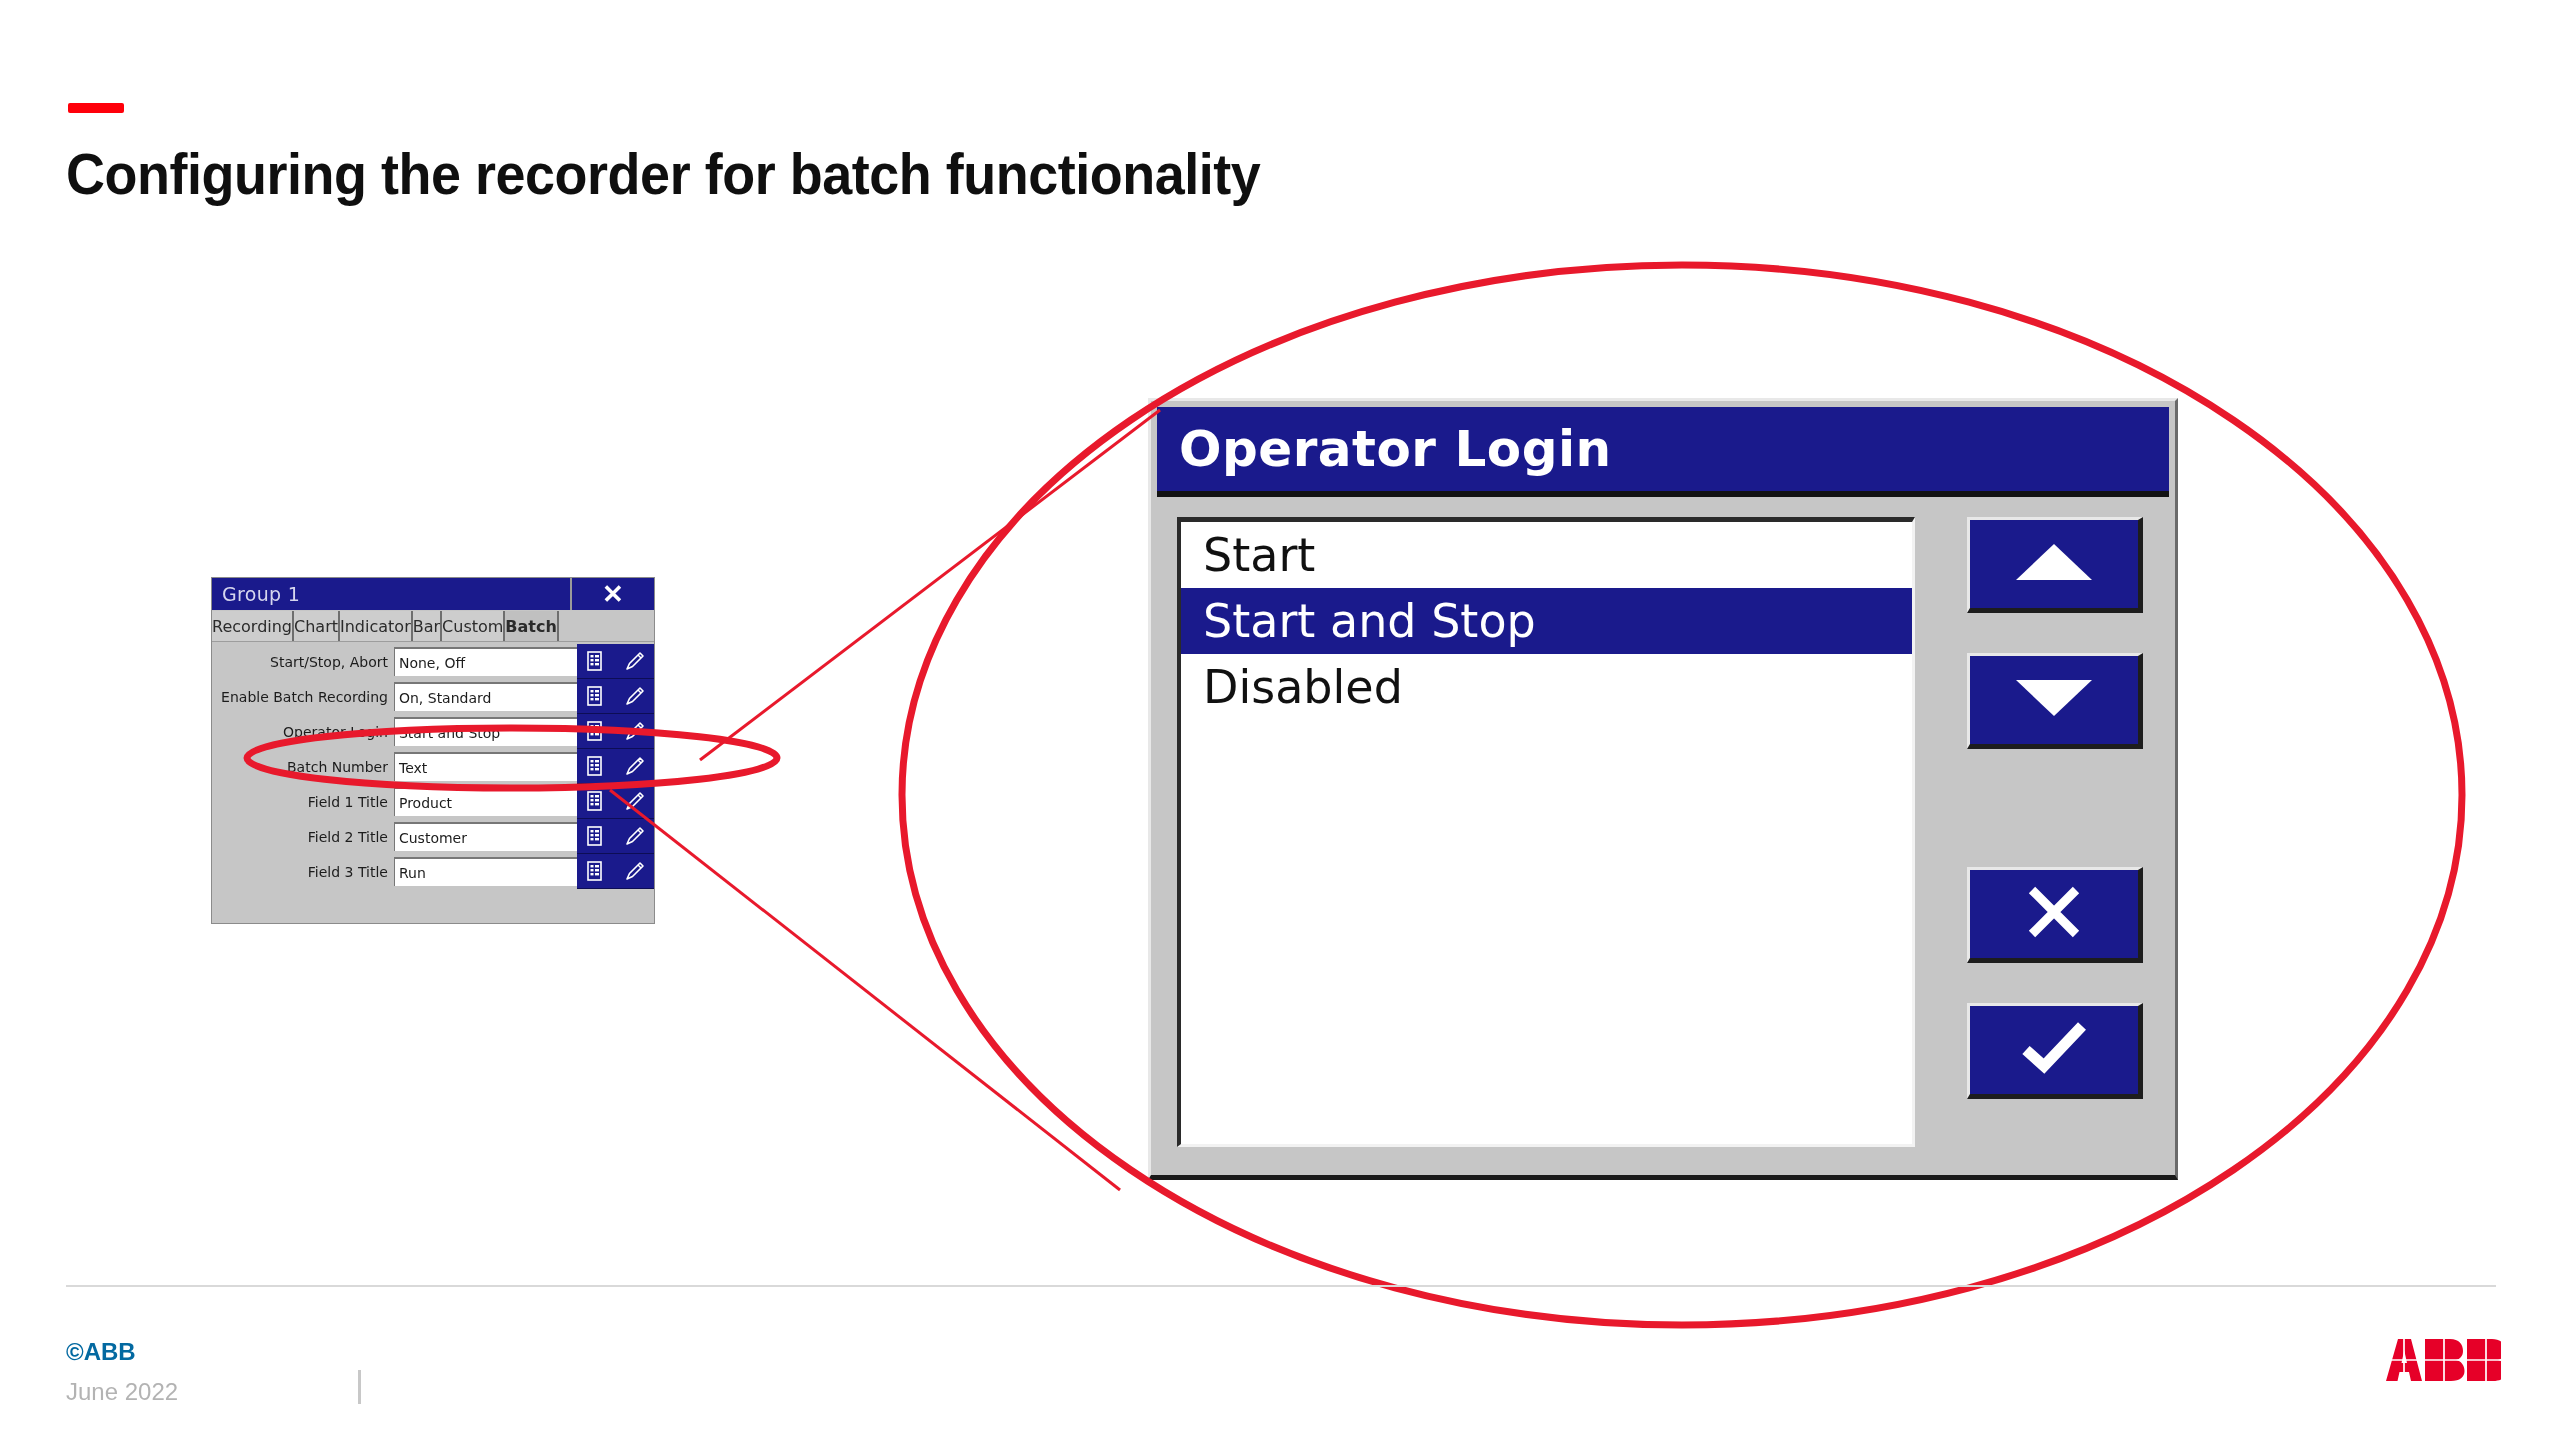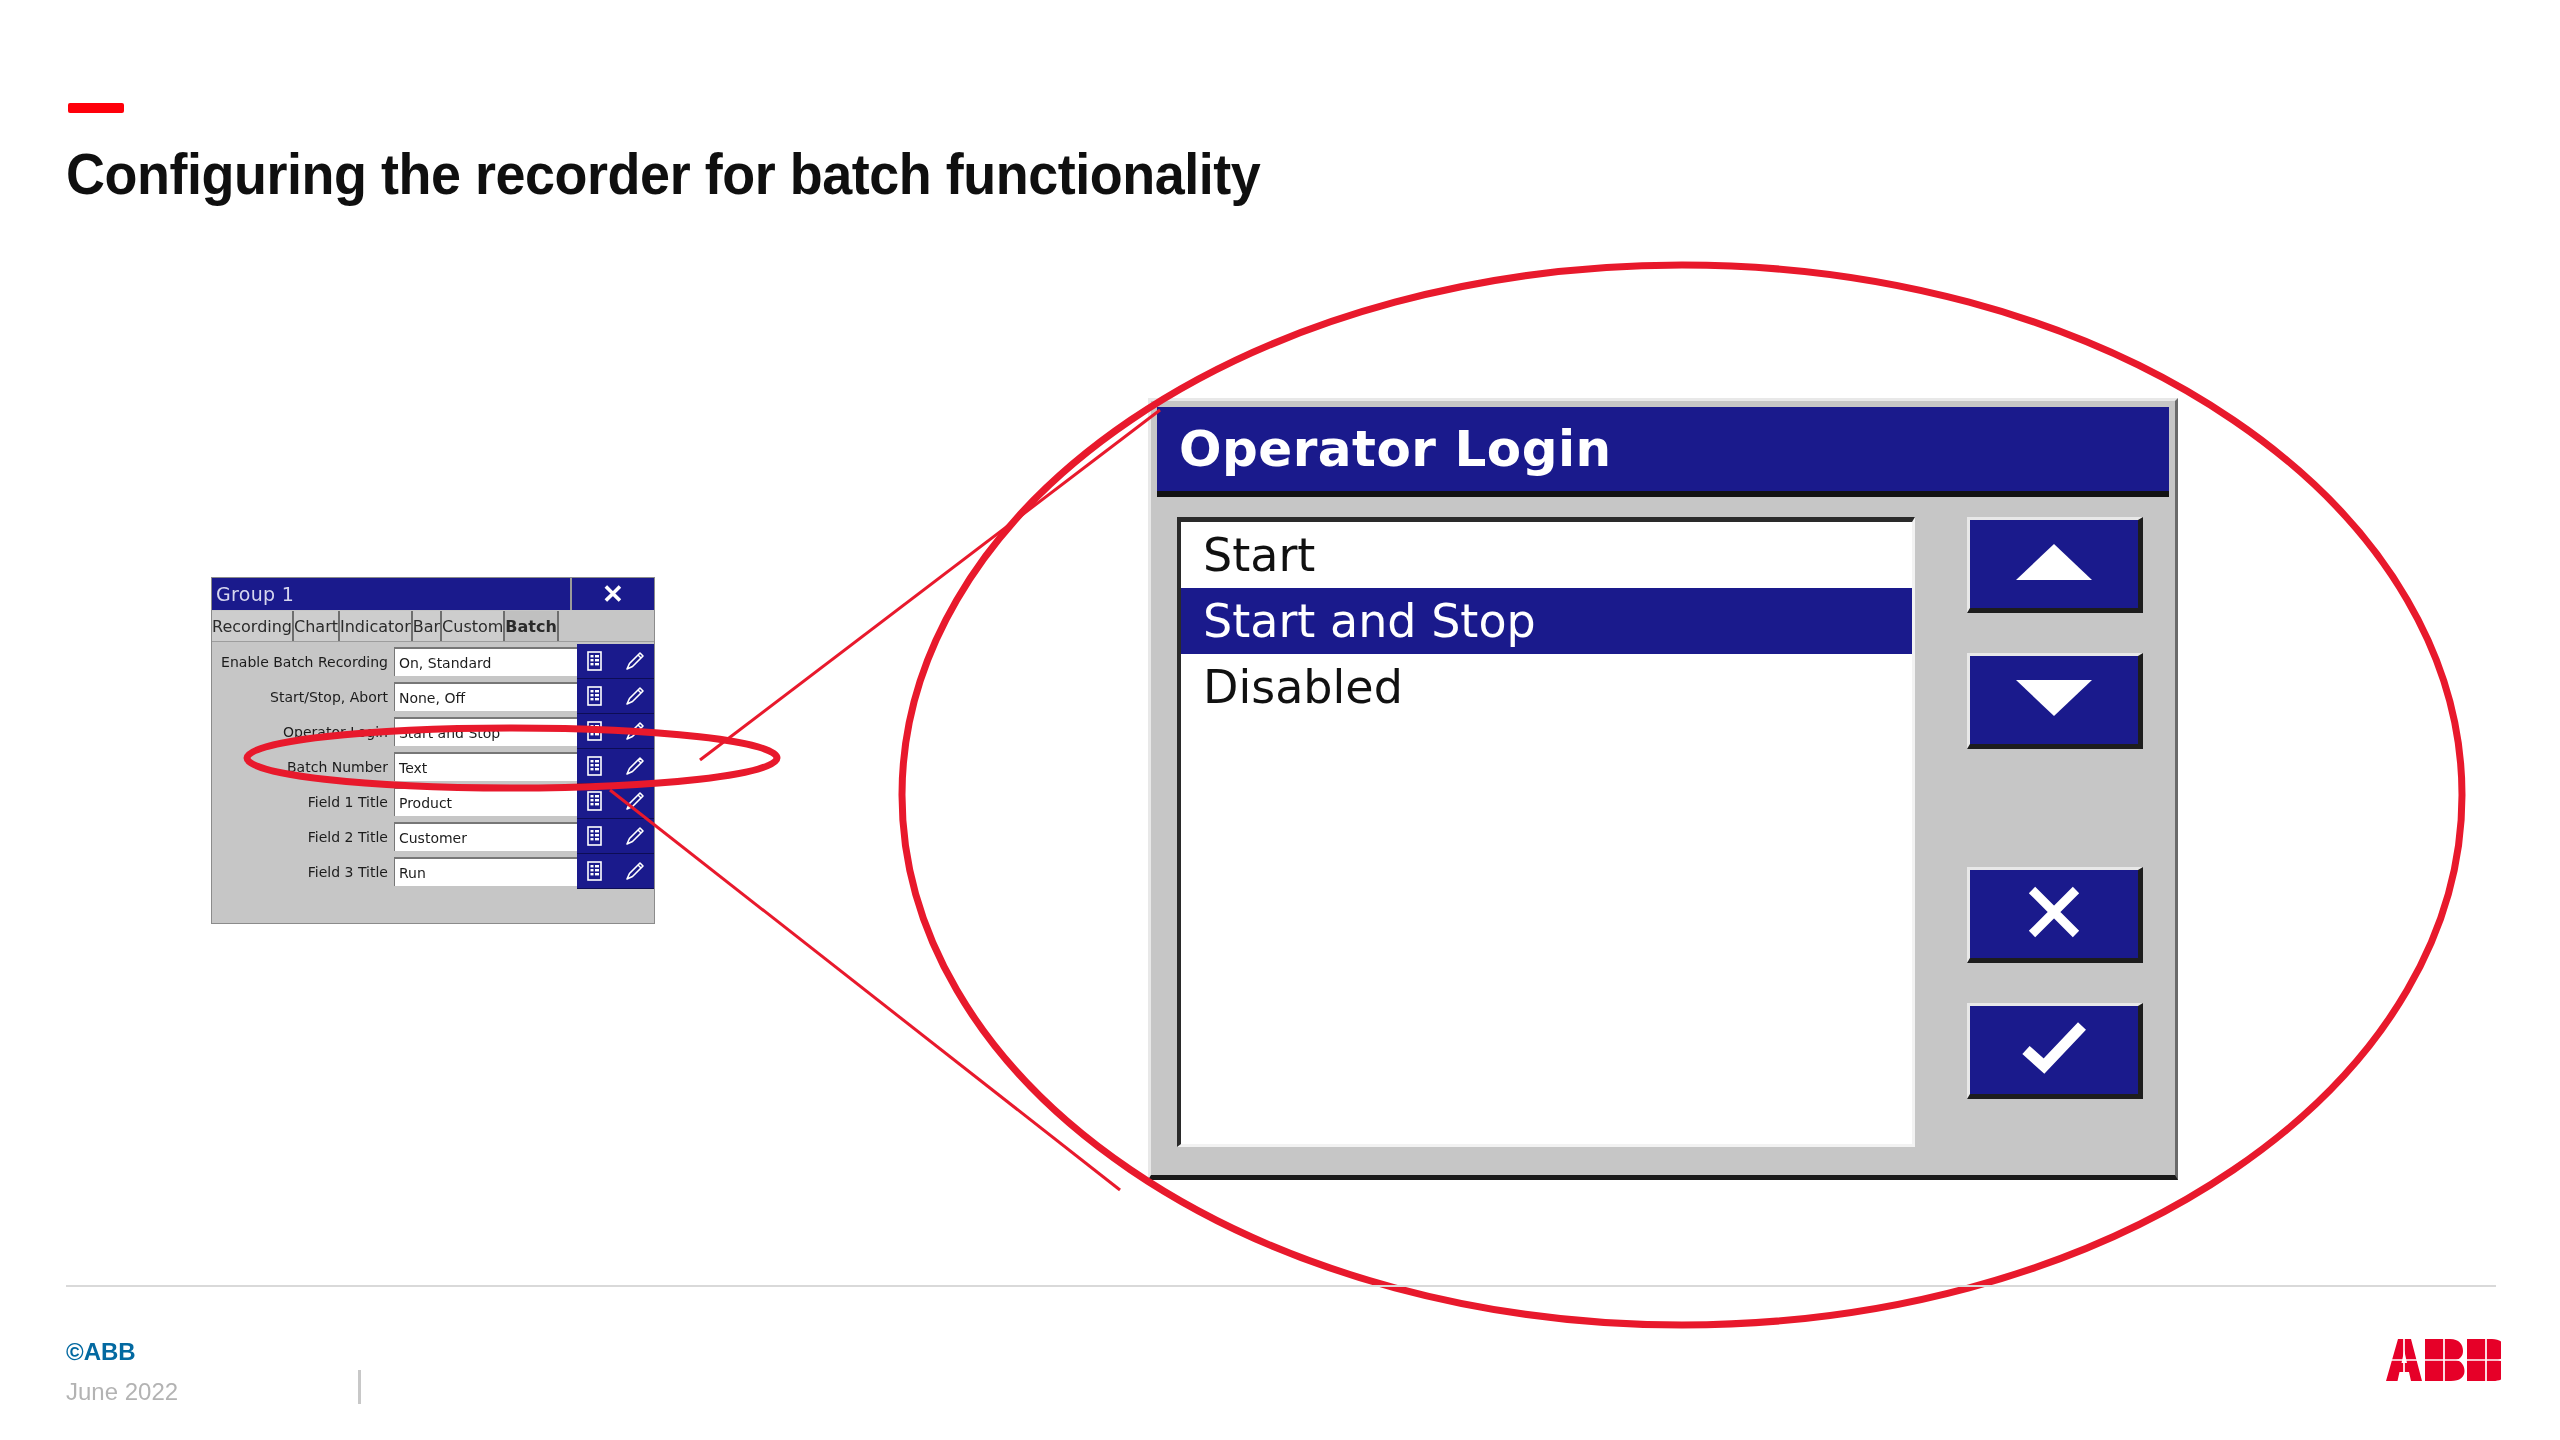"Group 1" .sw-title { padding-left: 4px -> 10px }
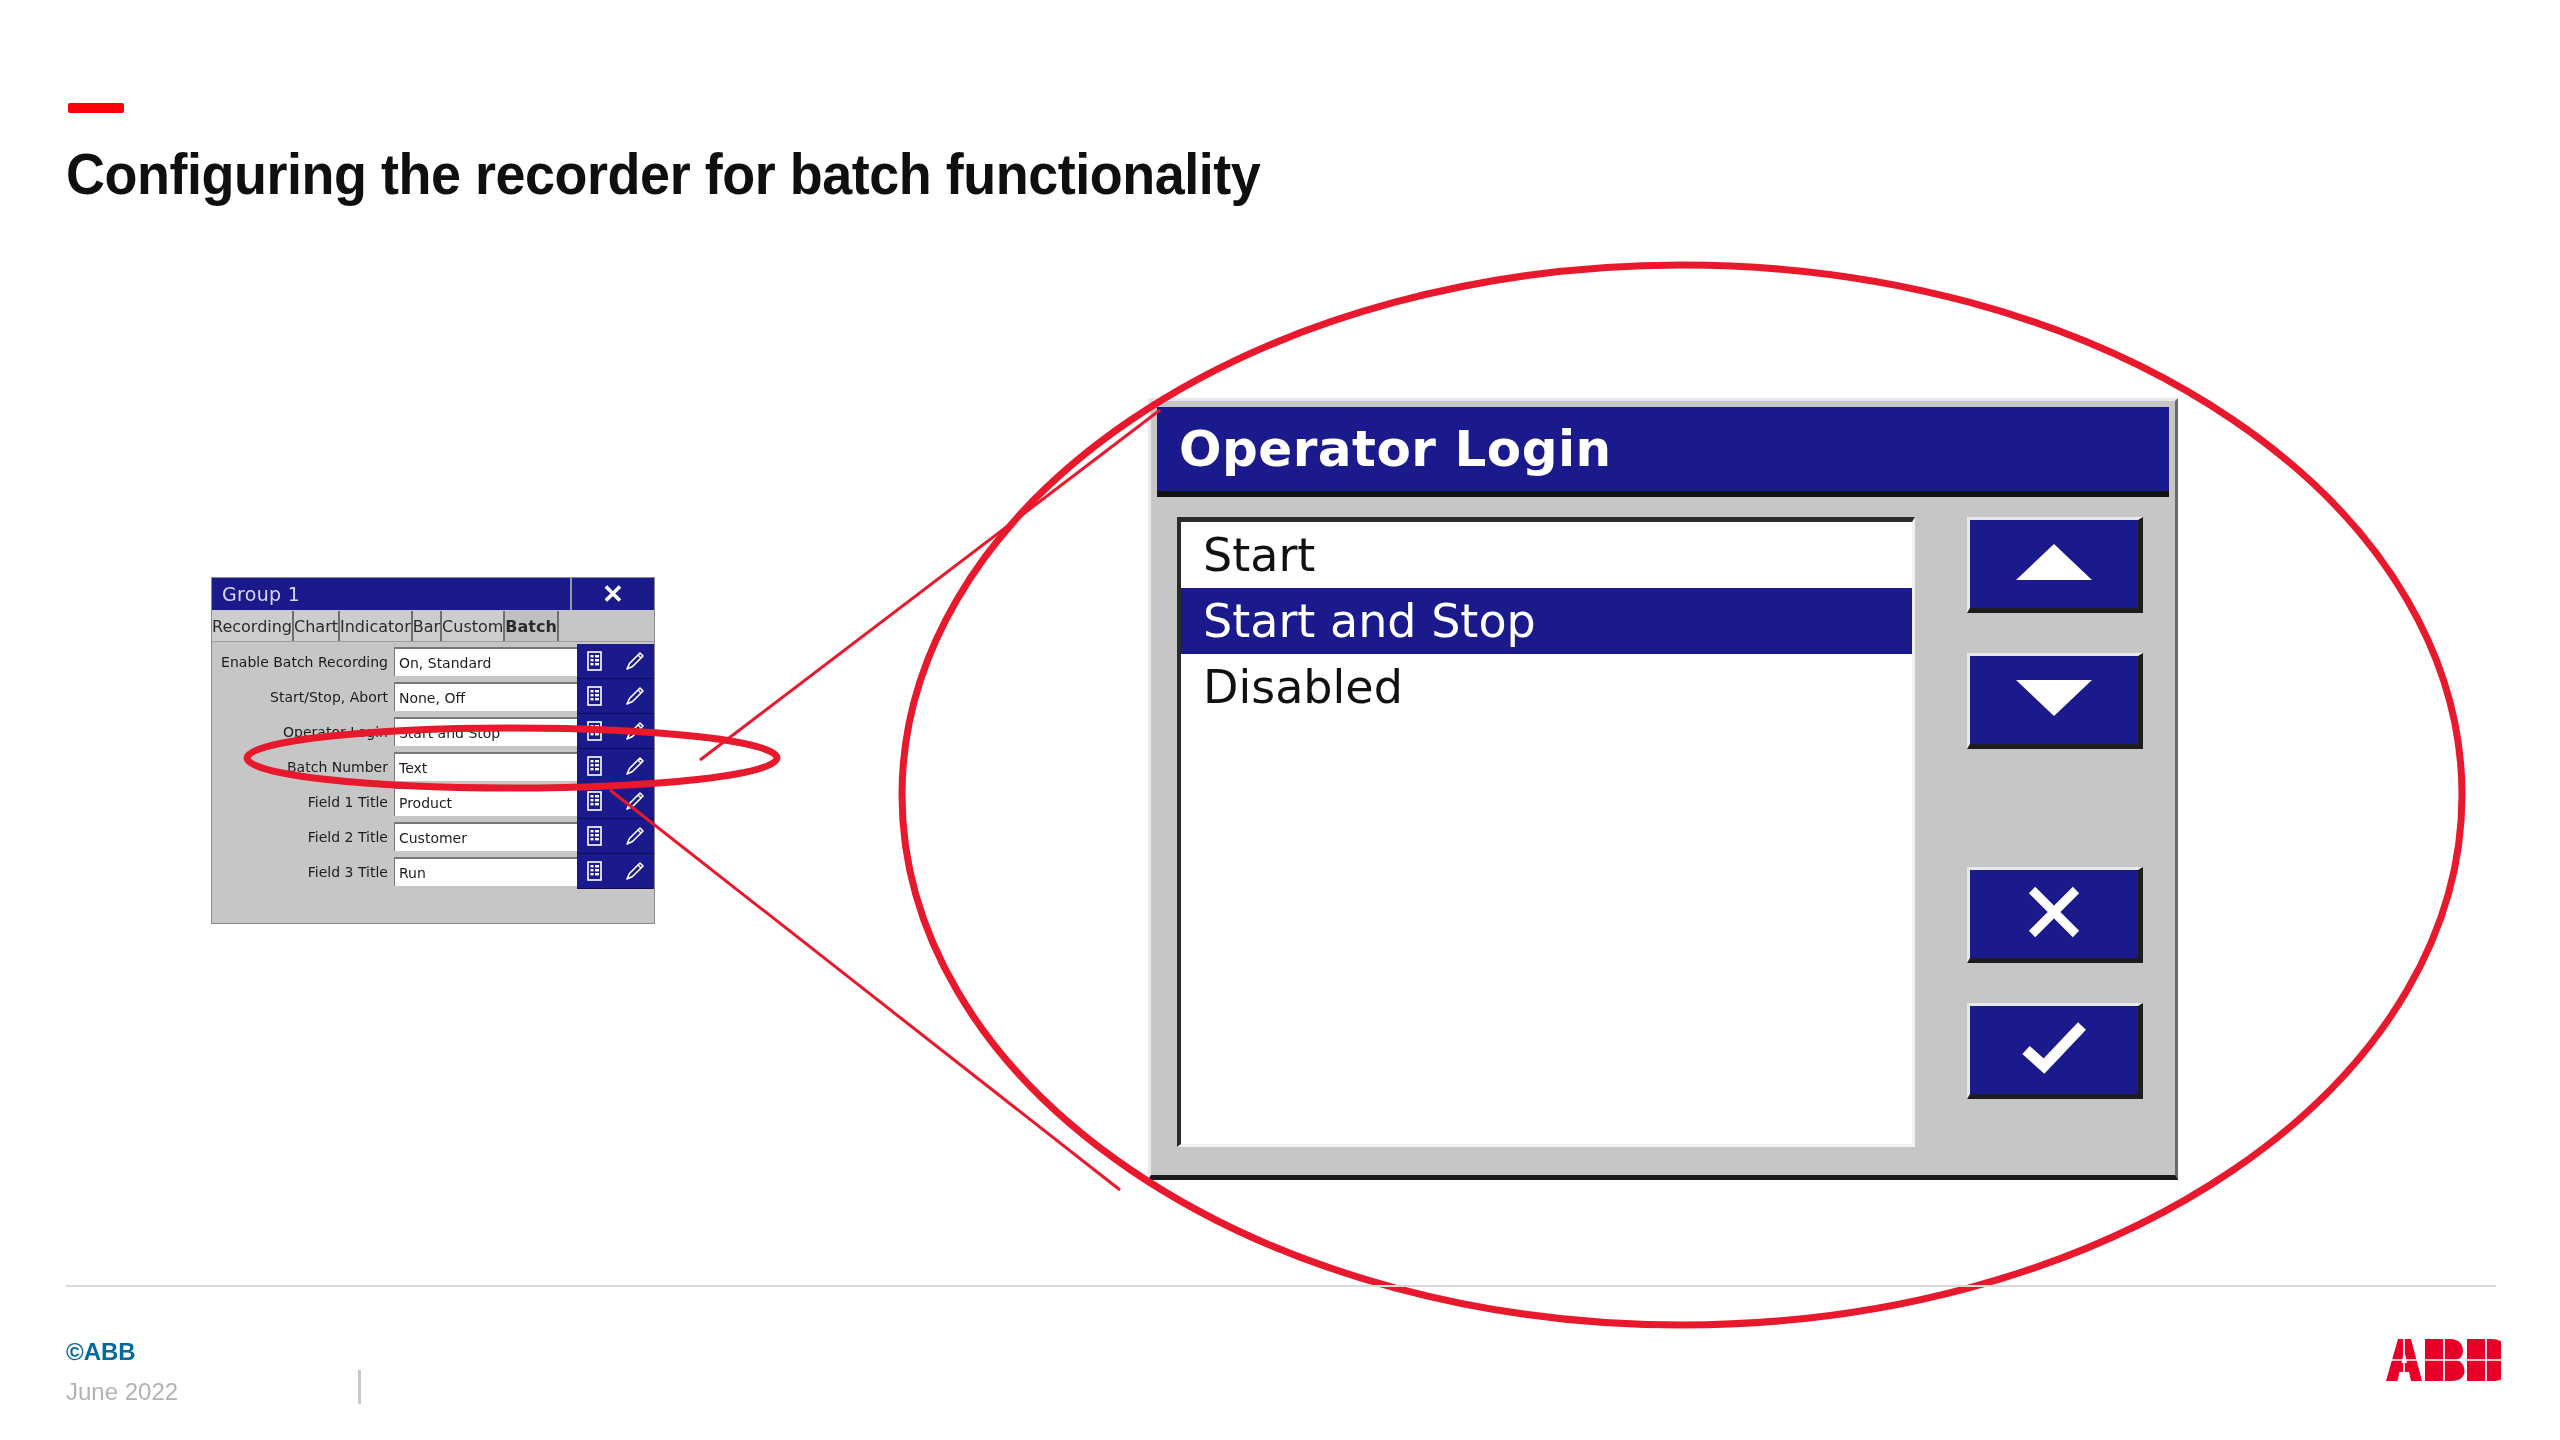"Enable Batch Recording" div.sw-row { order: before "Start/Stop, Abort" -> after "Start/Stop, Abort" }
